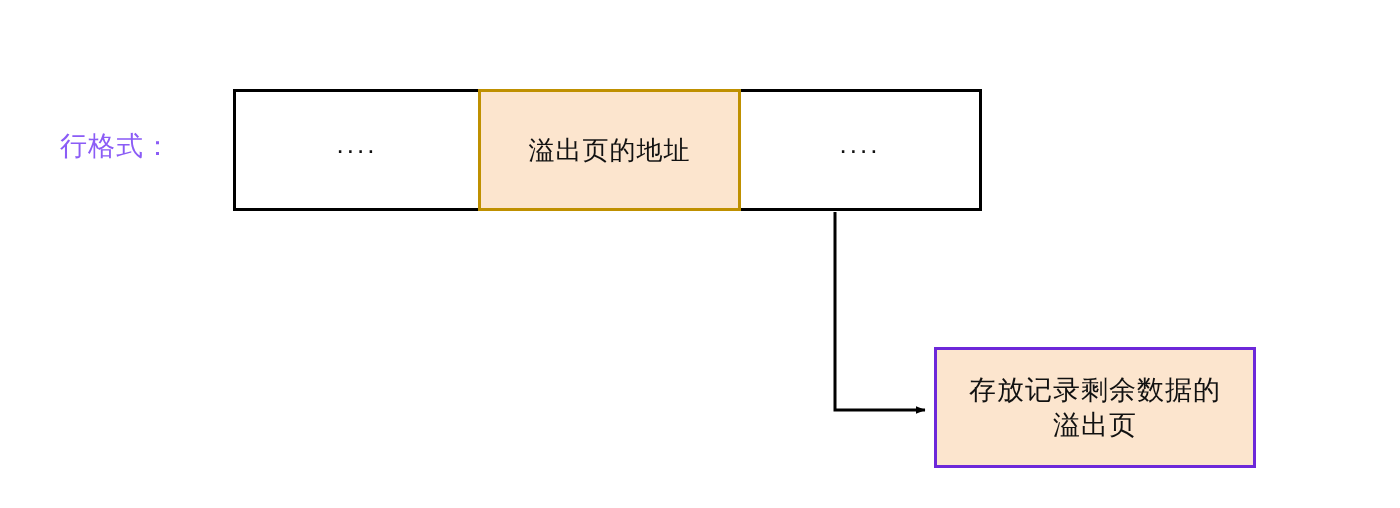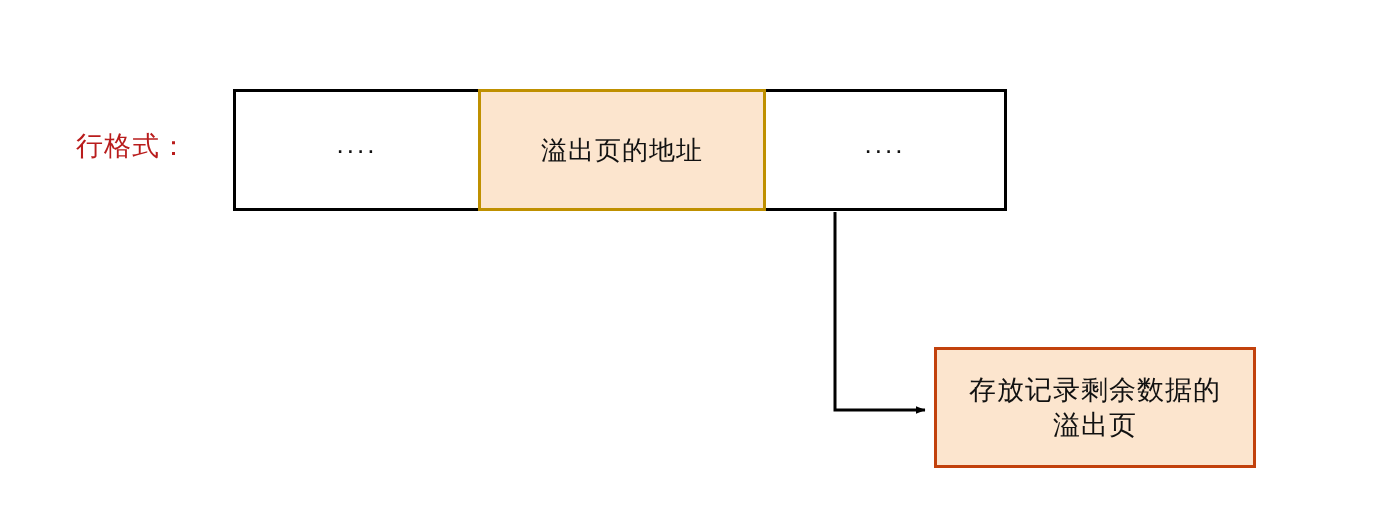"行格式：" .row-label { color: #b91c1c -> #8b5cf6; left: 76px -> 60px }
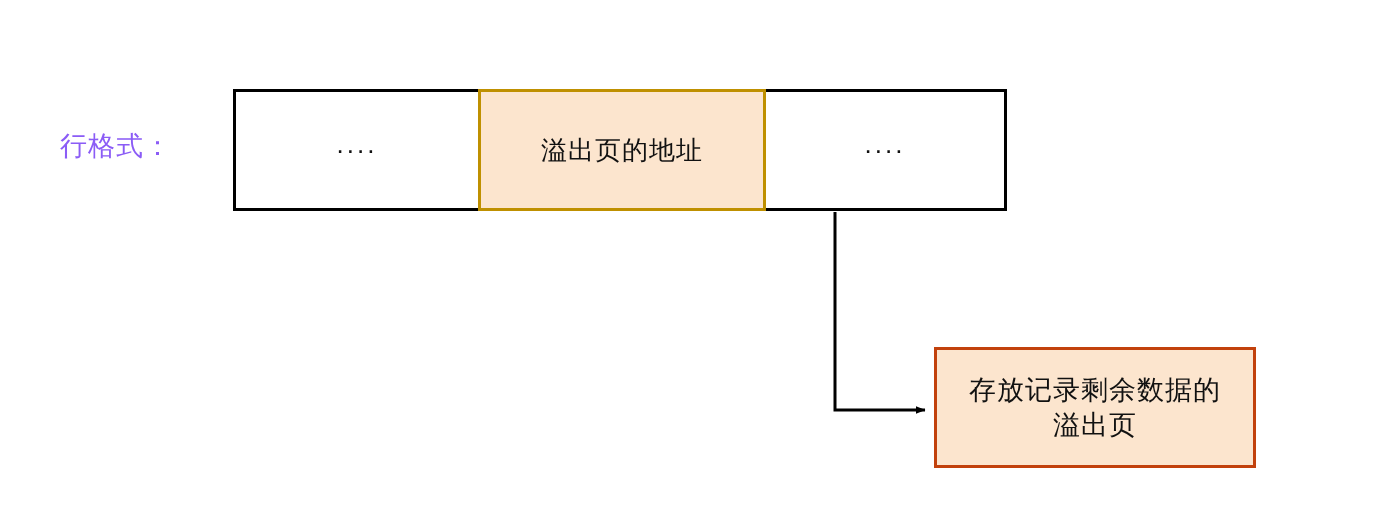"溢出页的地址" .cell-orange { width: 288px -> 263px }
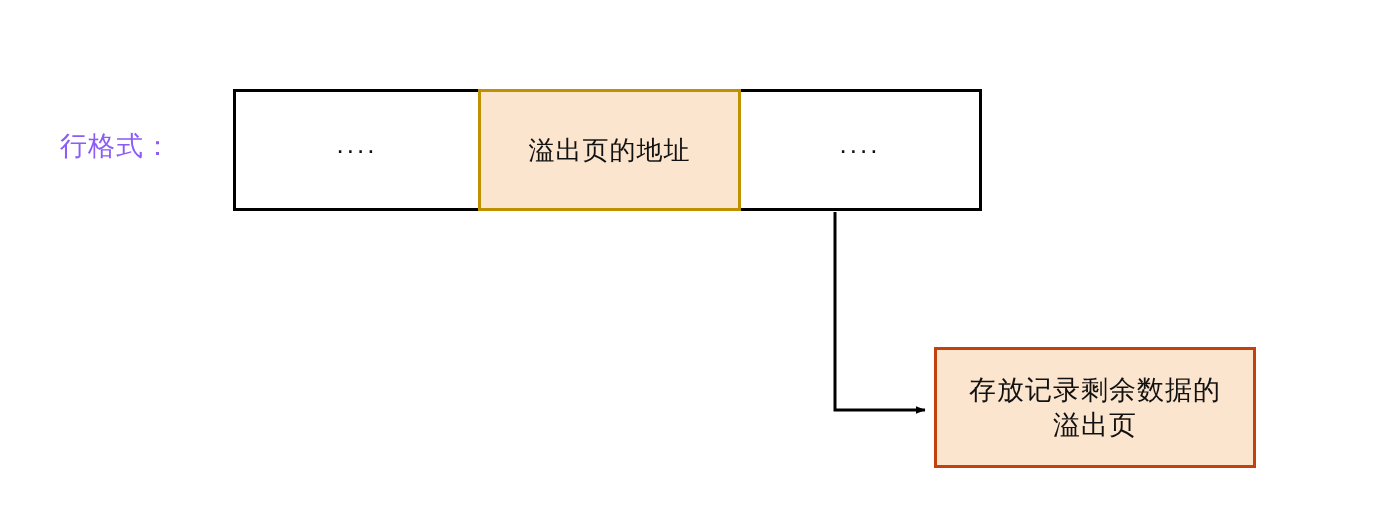"存放记录剩余数据的" .overflow-box { border: 3px solid #c2410c -> 3px solid #6d28d9 }
